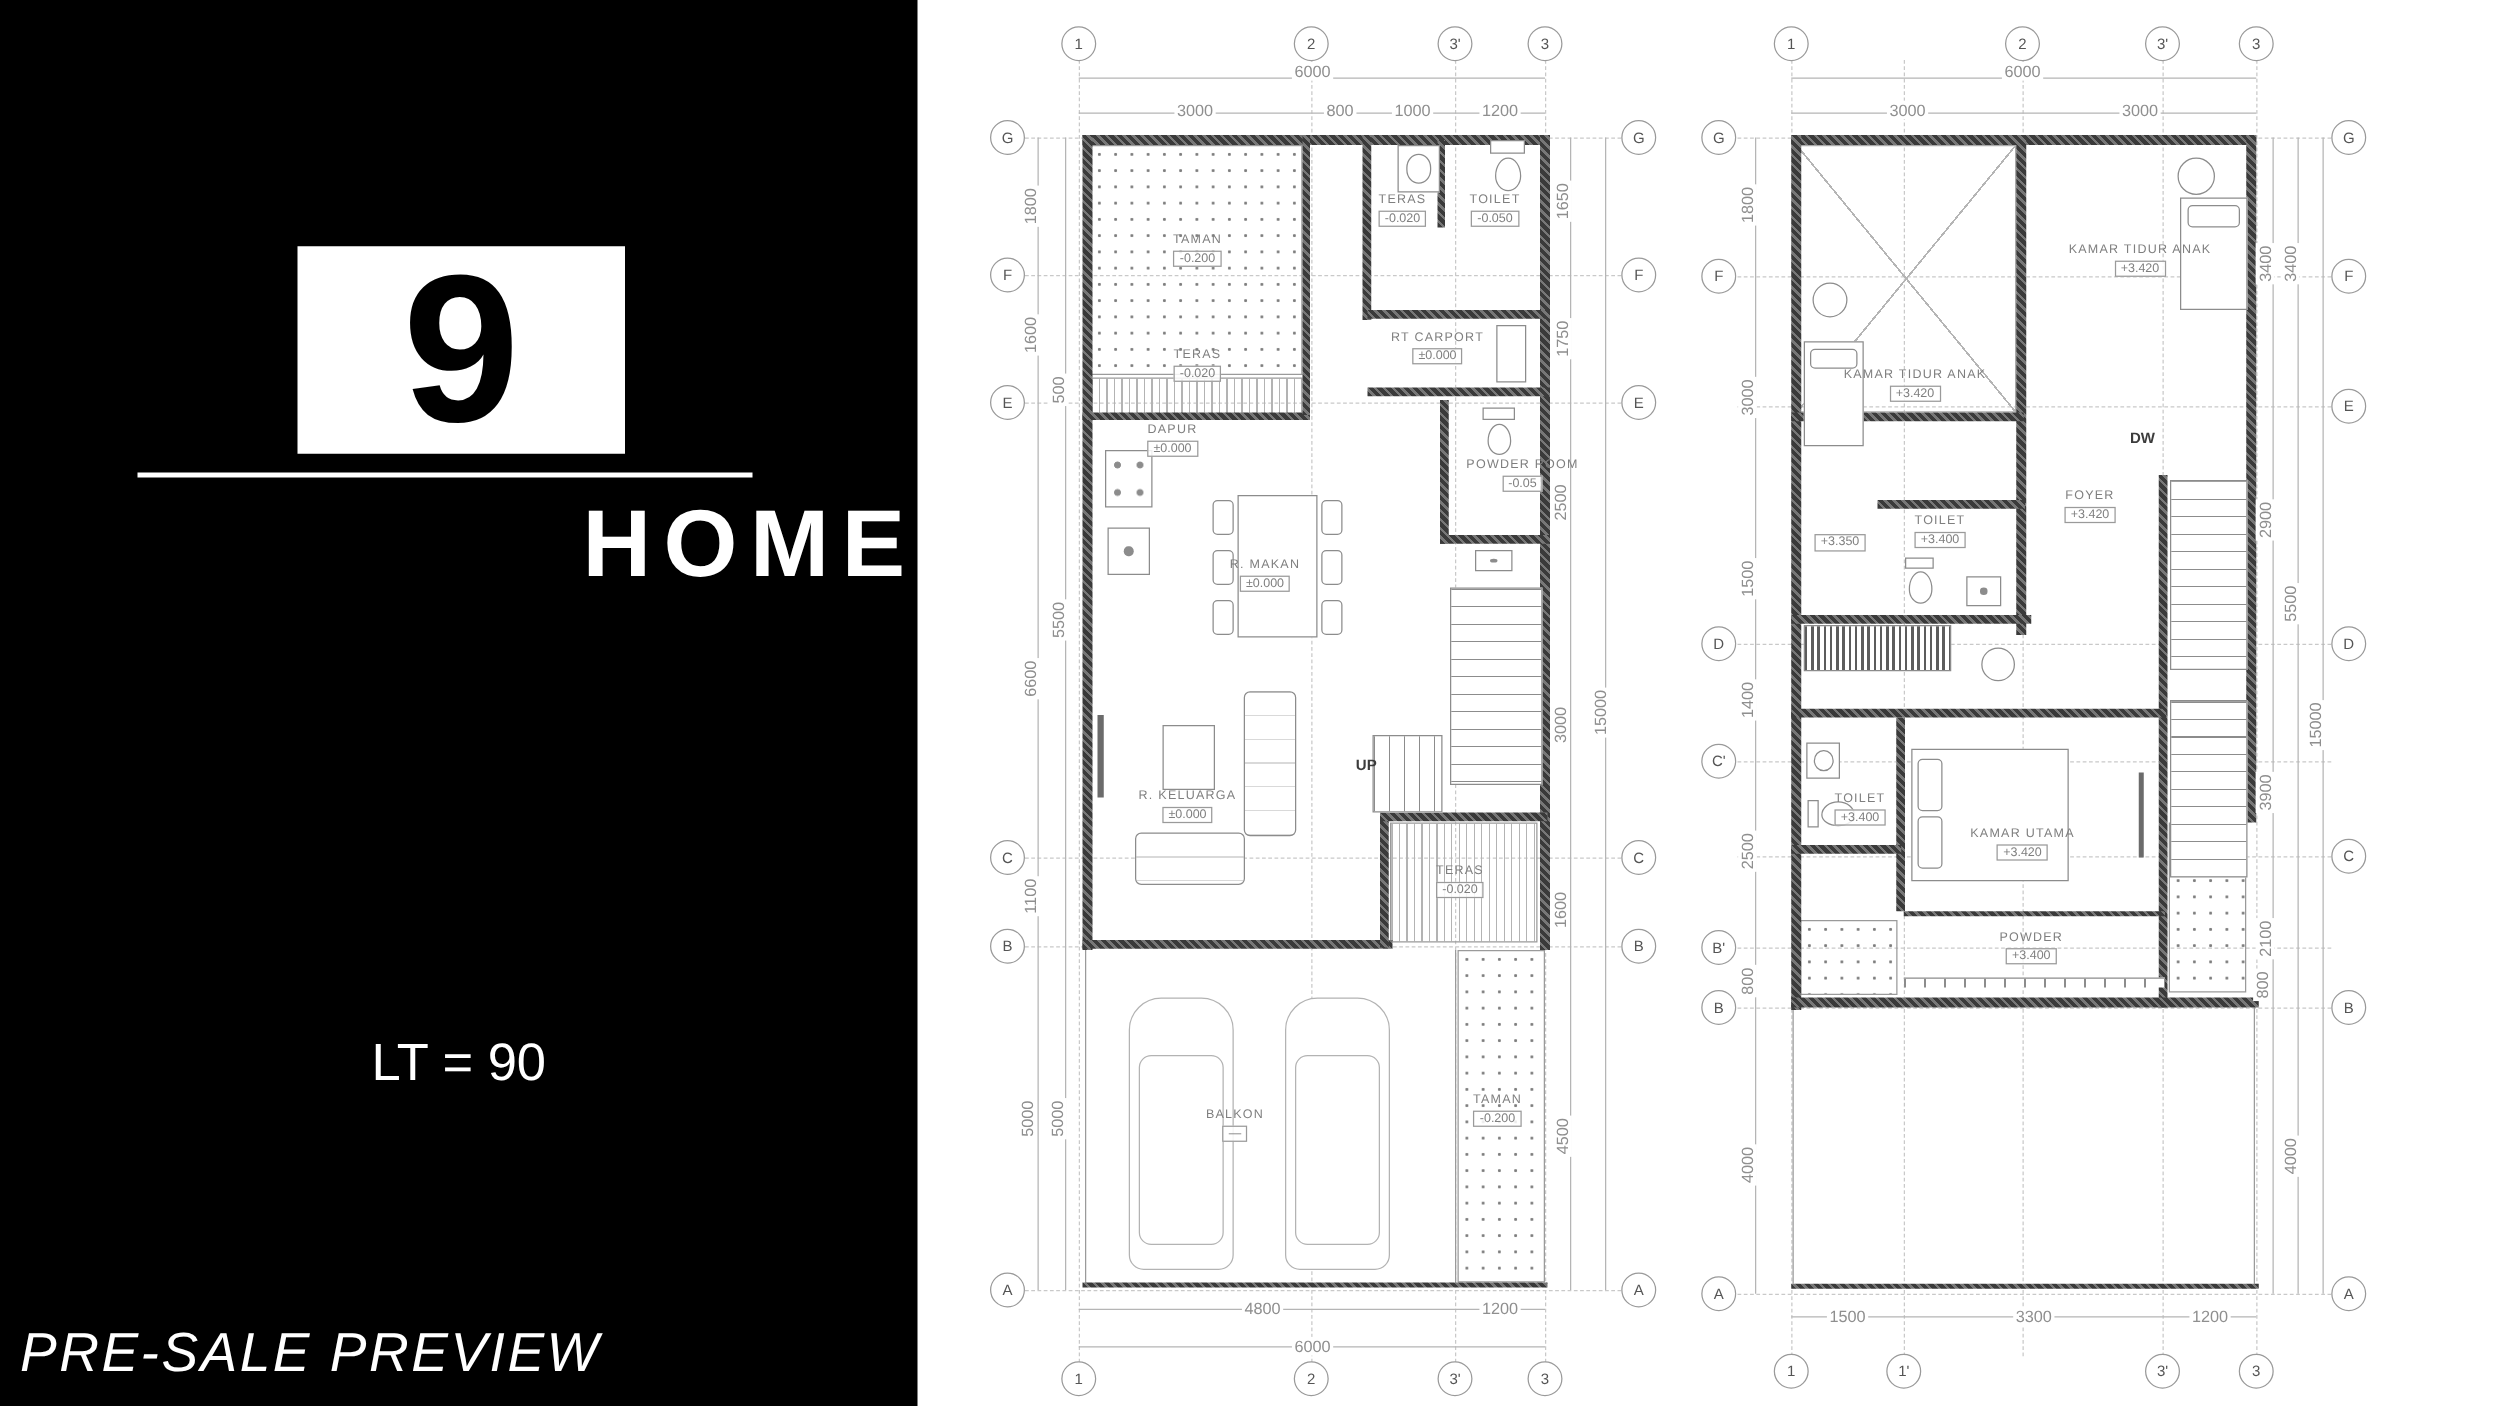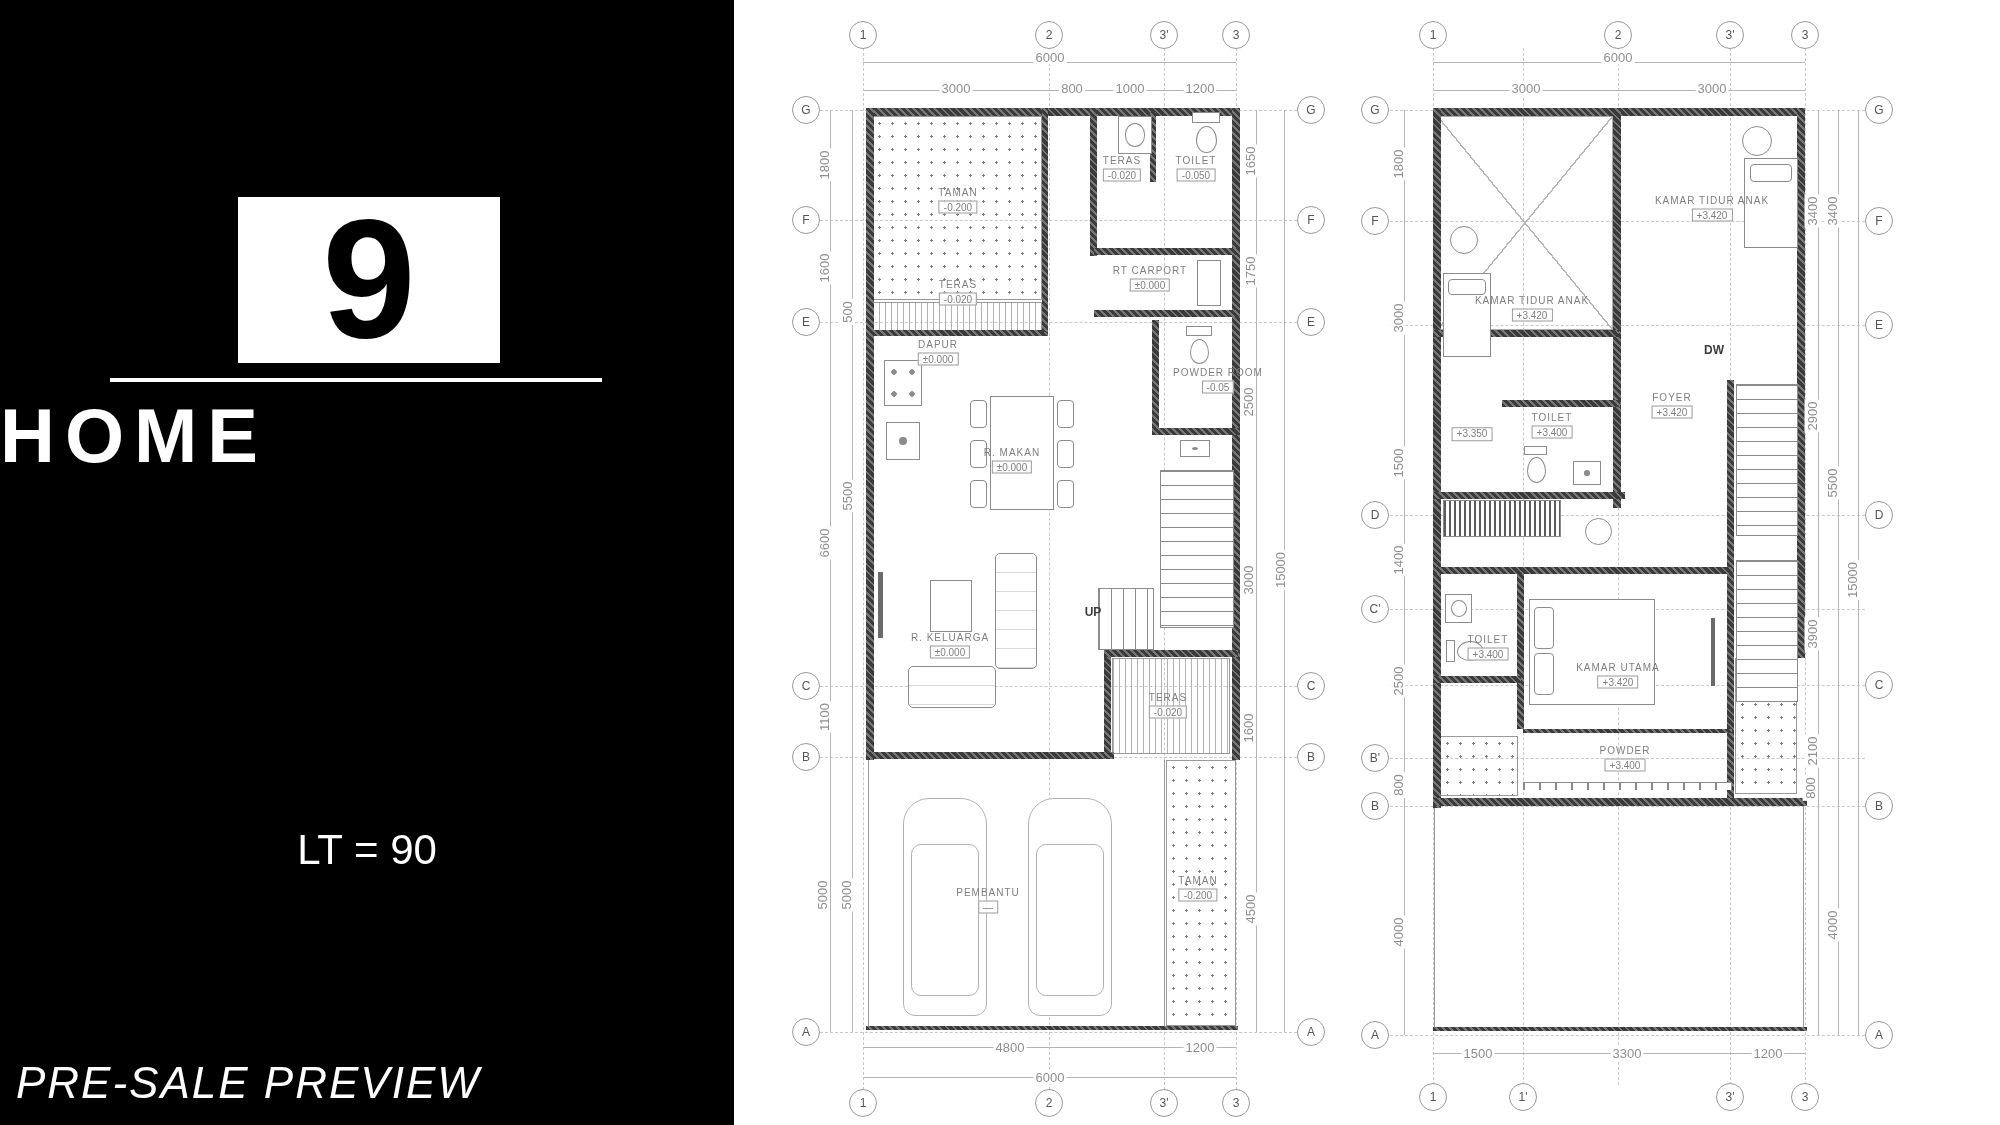"HOME" .logo-home { text-align: left -> right }
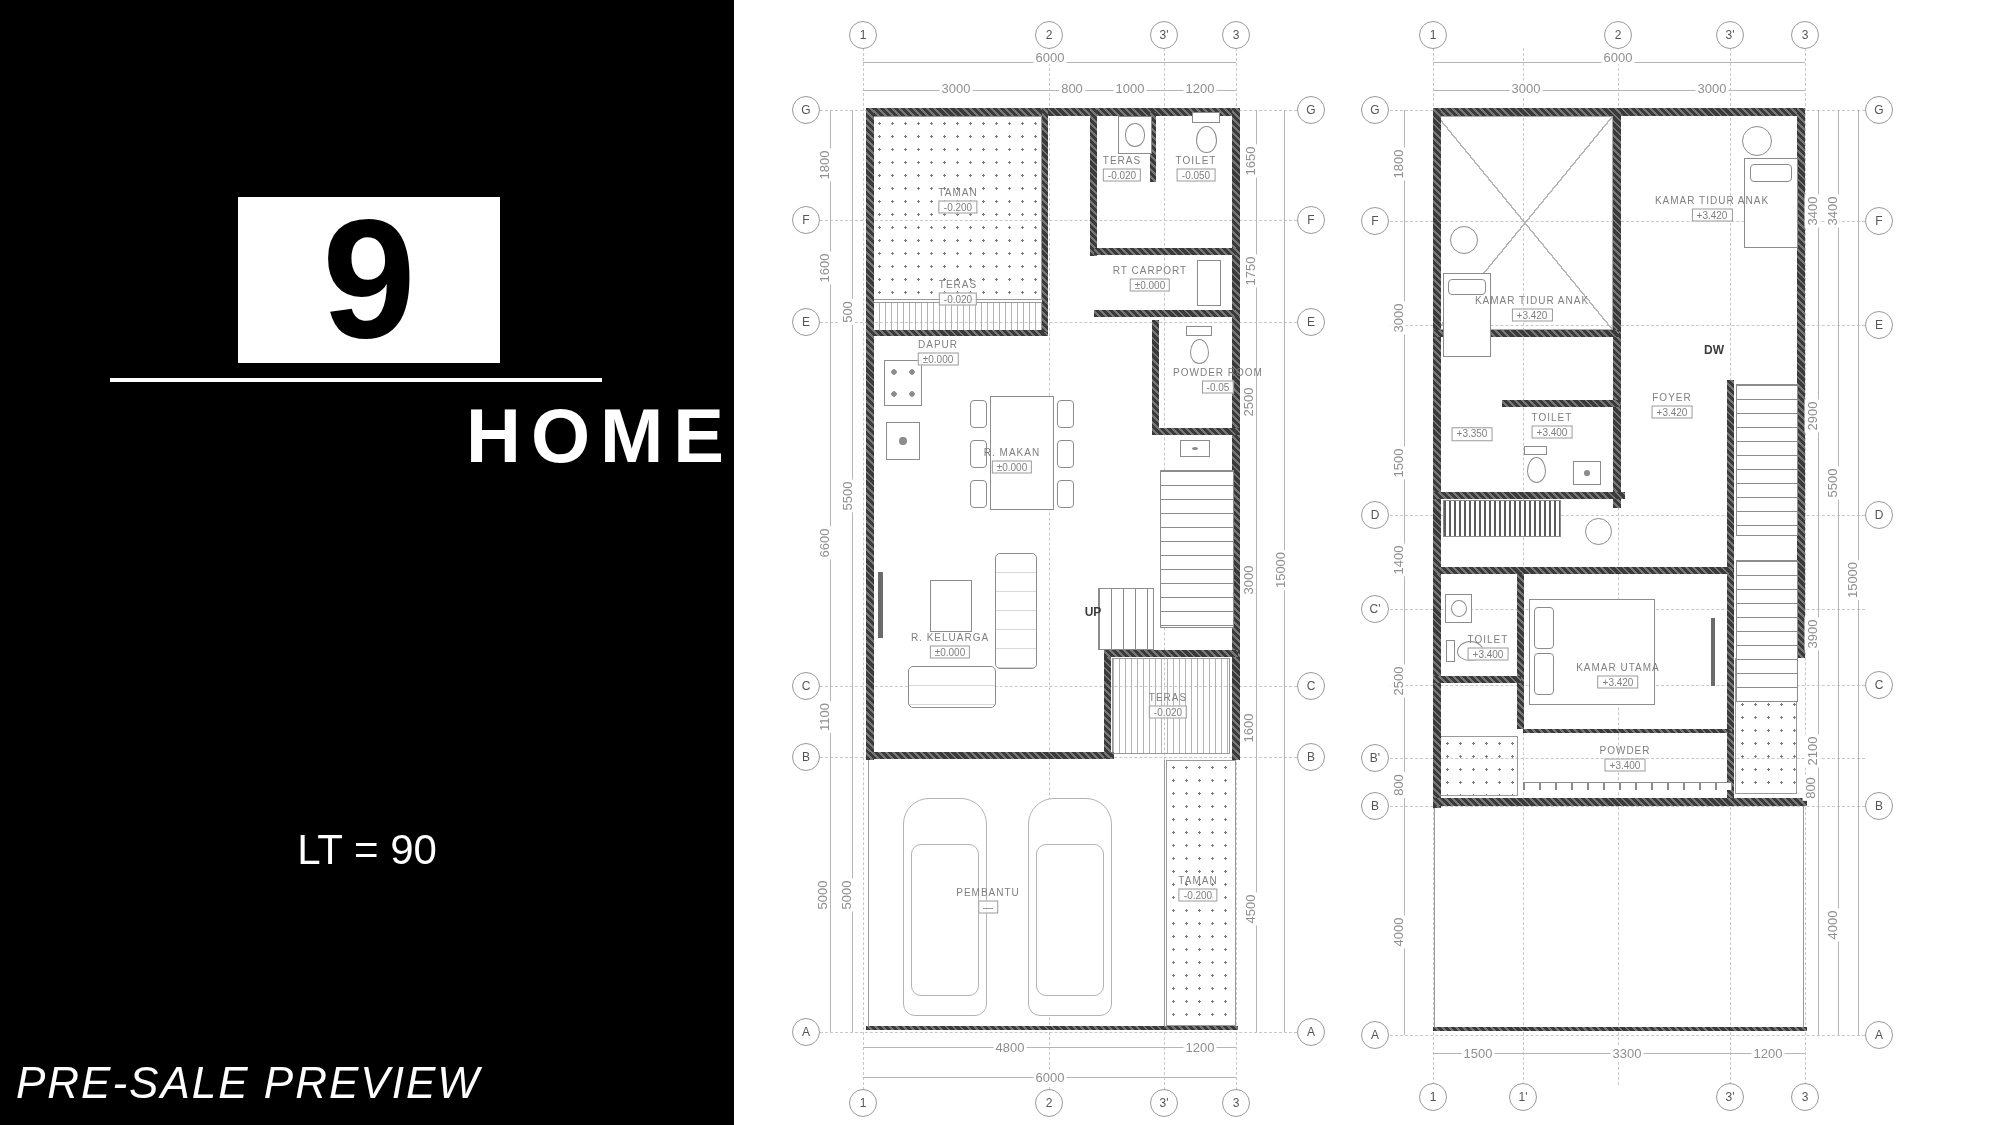"PEMBANTU" div.room-name { text: PEMBANTU -> BALKON }
